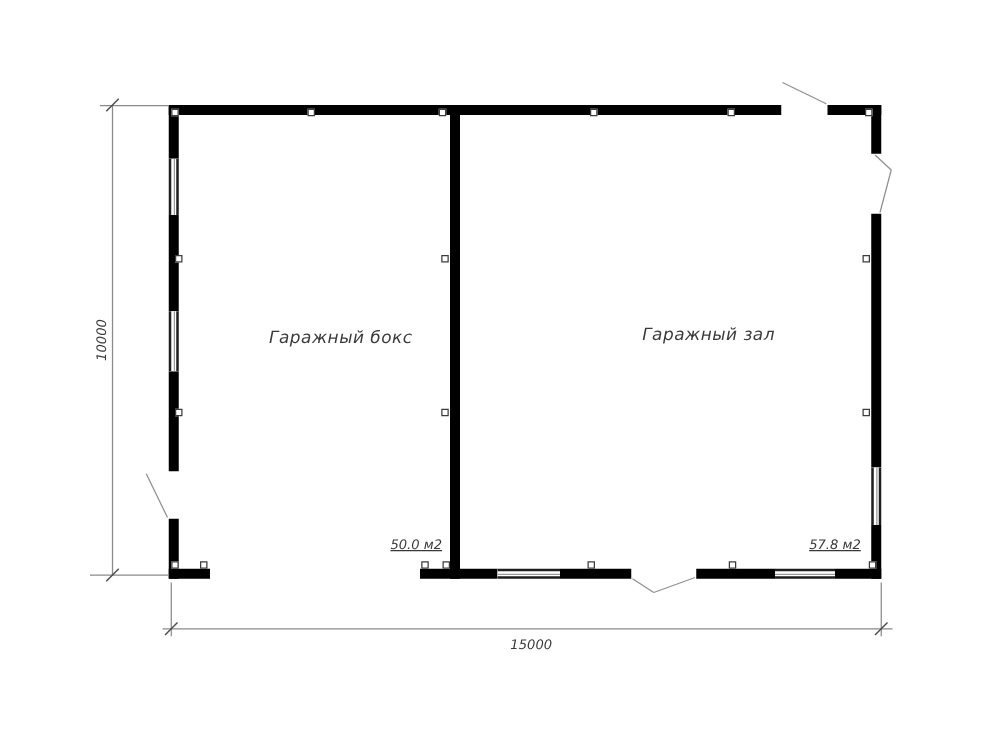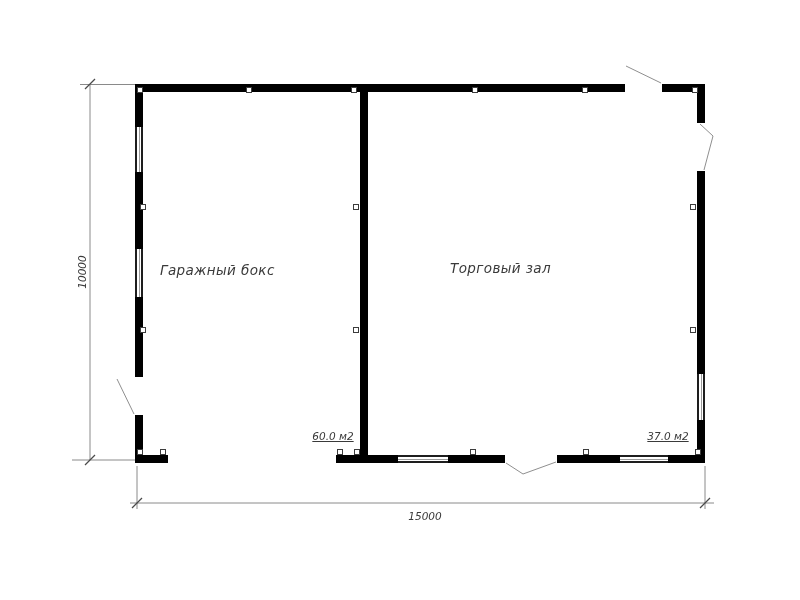"Гаражный бокс" .room-lbl { text-align: left -> right }
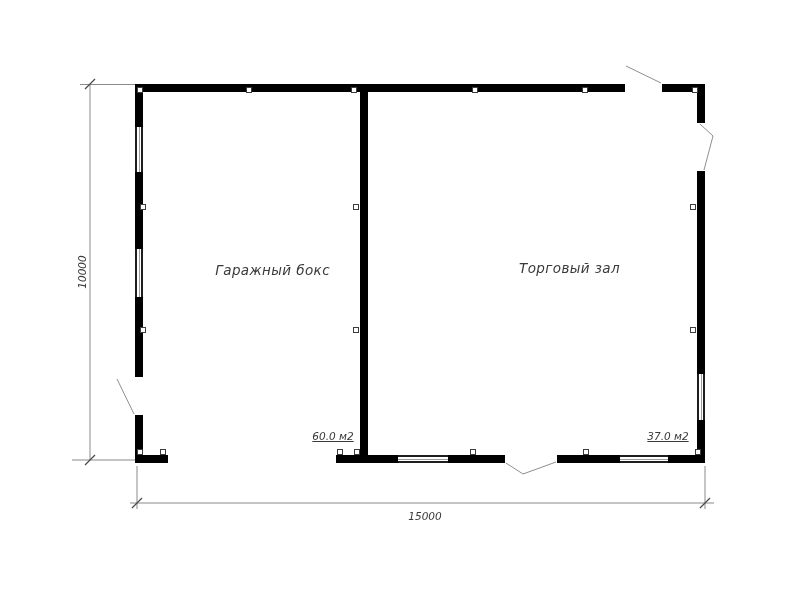"Торговый зал" div.lbl { text: Торговый -> Гаражный }
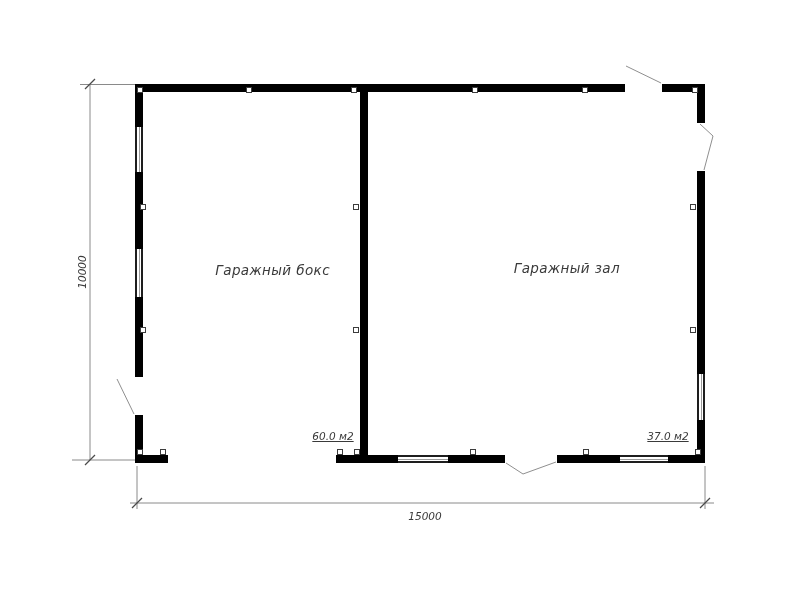"60.0 м2" div.lbl { text: 60.0 -> 50.0 }
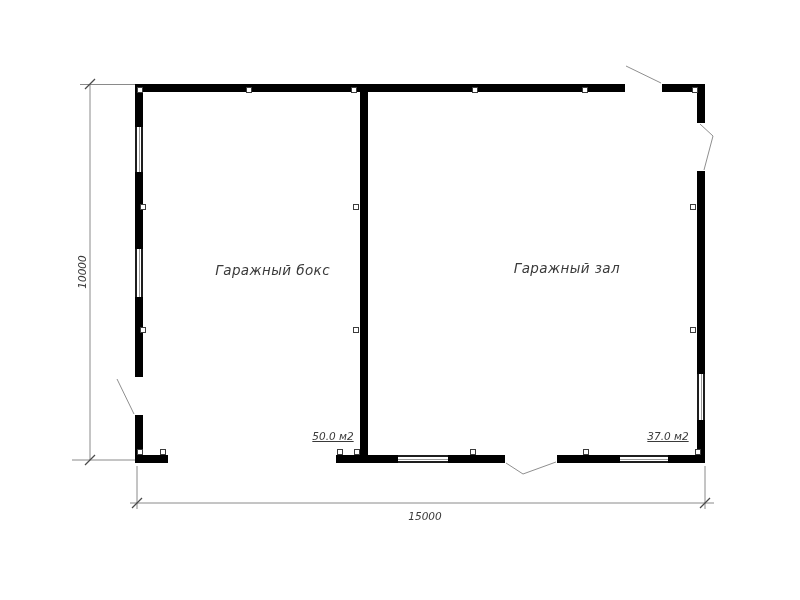"37.0 м2" div.lbl { text: 37.0 -> 57.8 }
